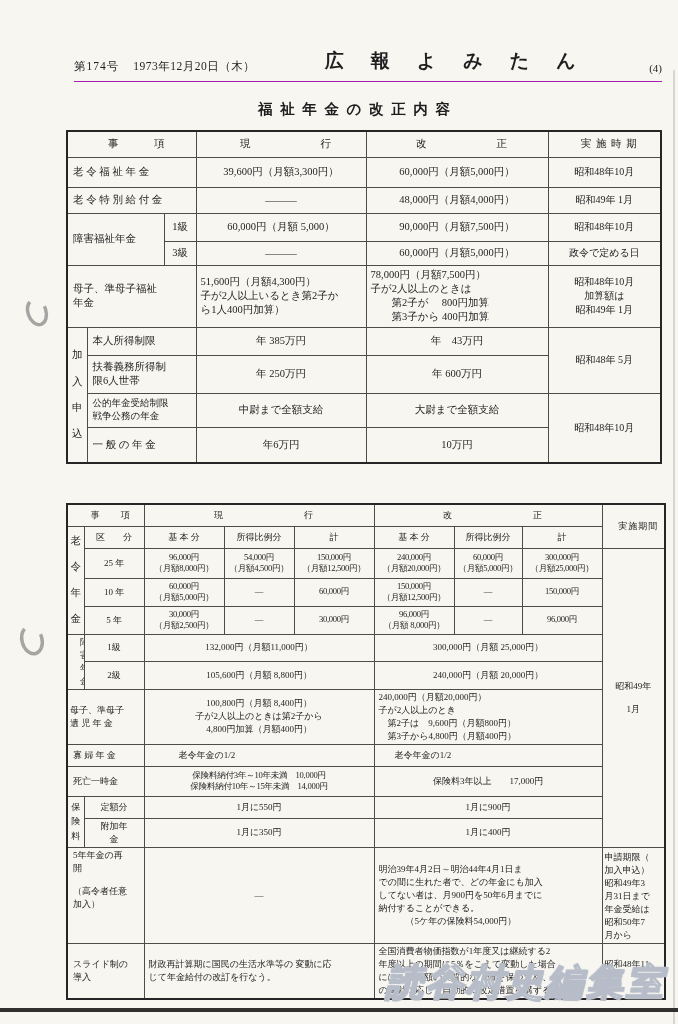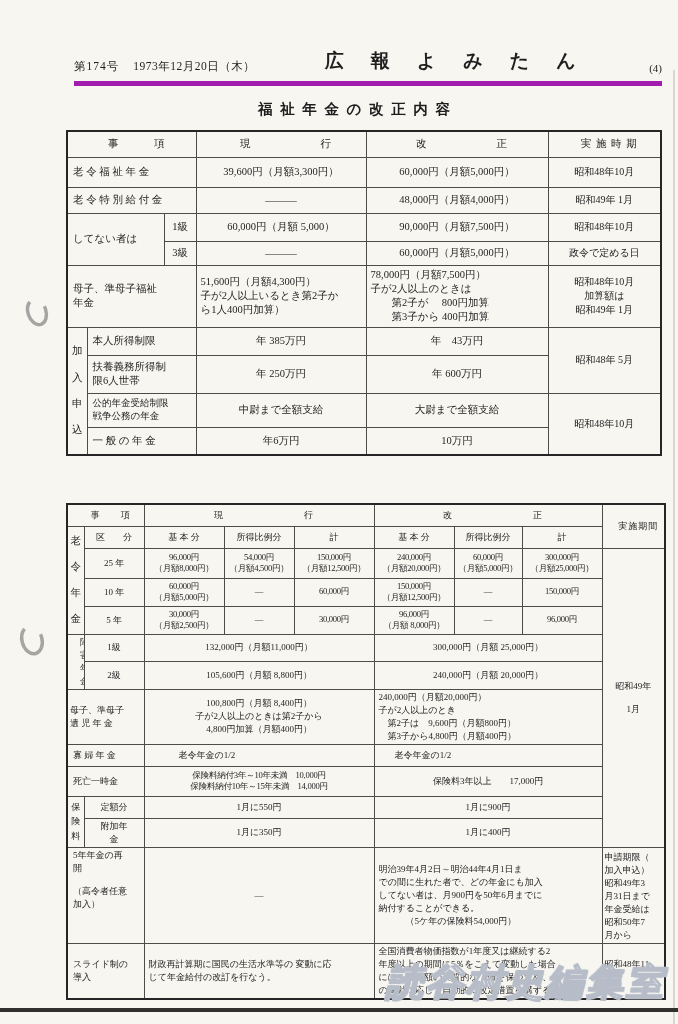"第174号" .masthead { border-bottom: 5px solid #a21caf -> 1px solid #a21caf }
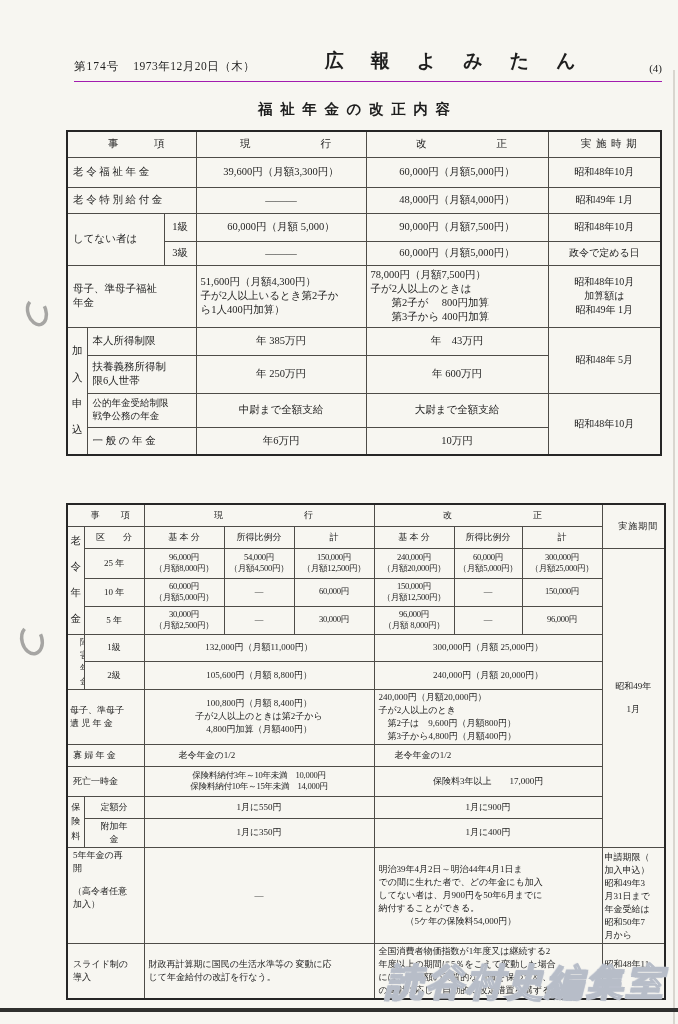"してない者は" td.lbl { text: してない者は -> 障害福祉年金 }
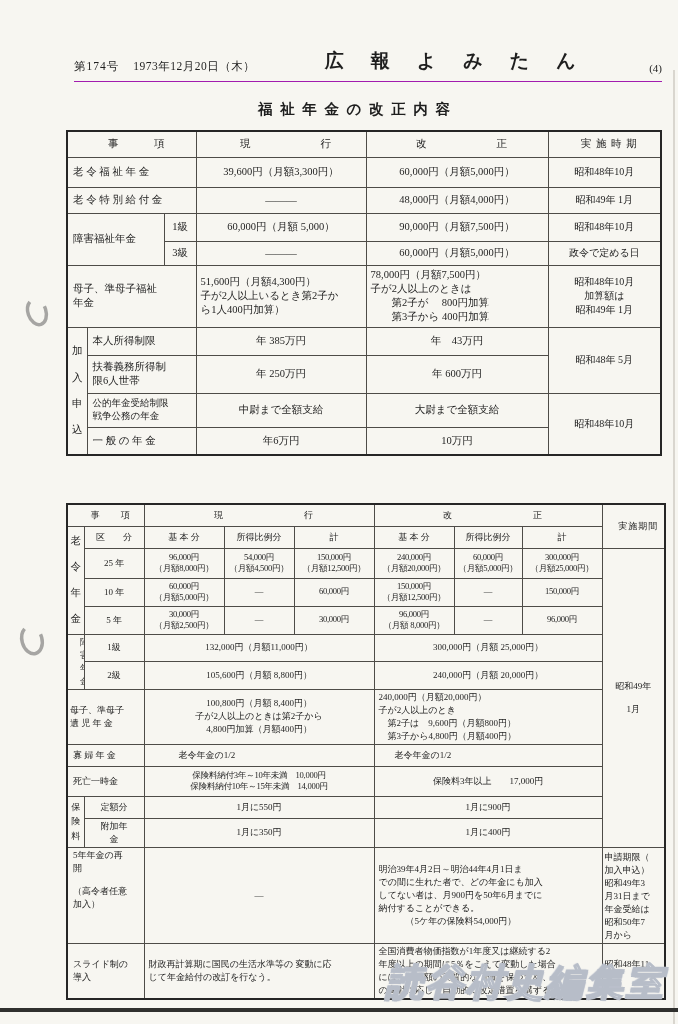"一 般 の 年 金" tr { height: 28px -> 36px }
